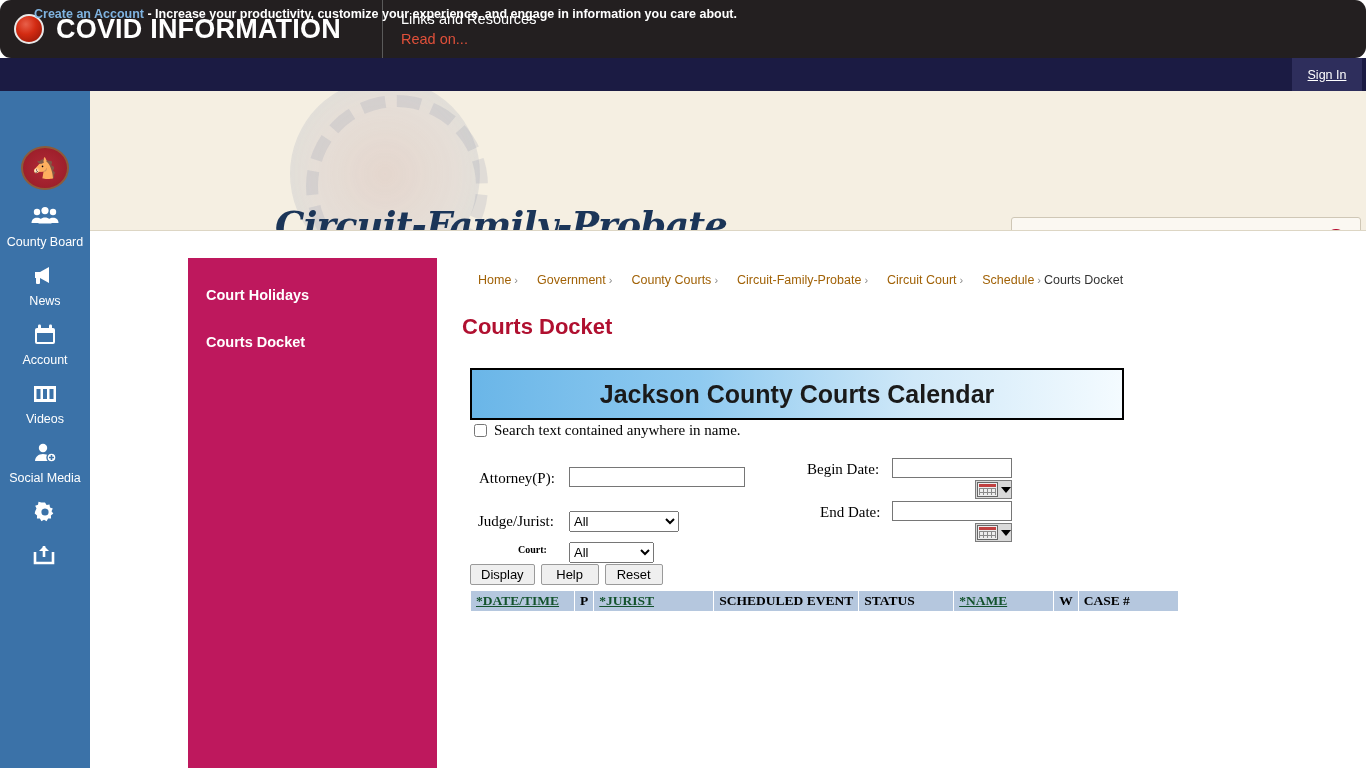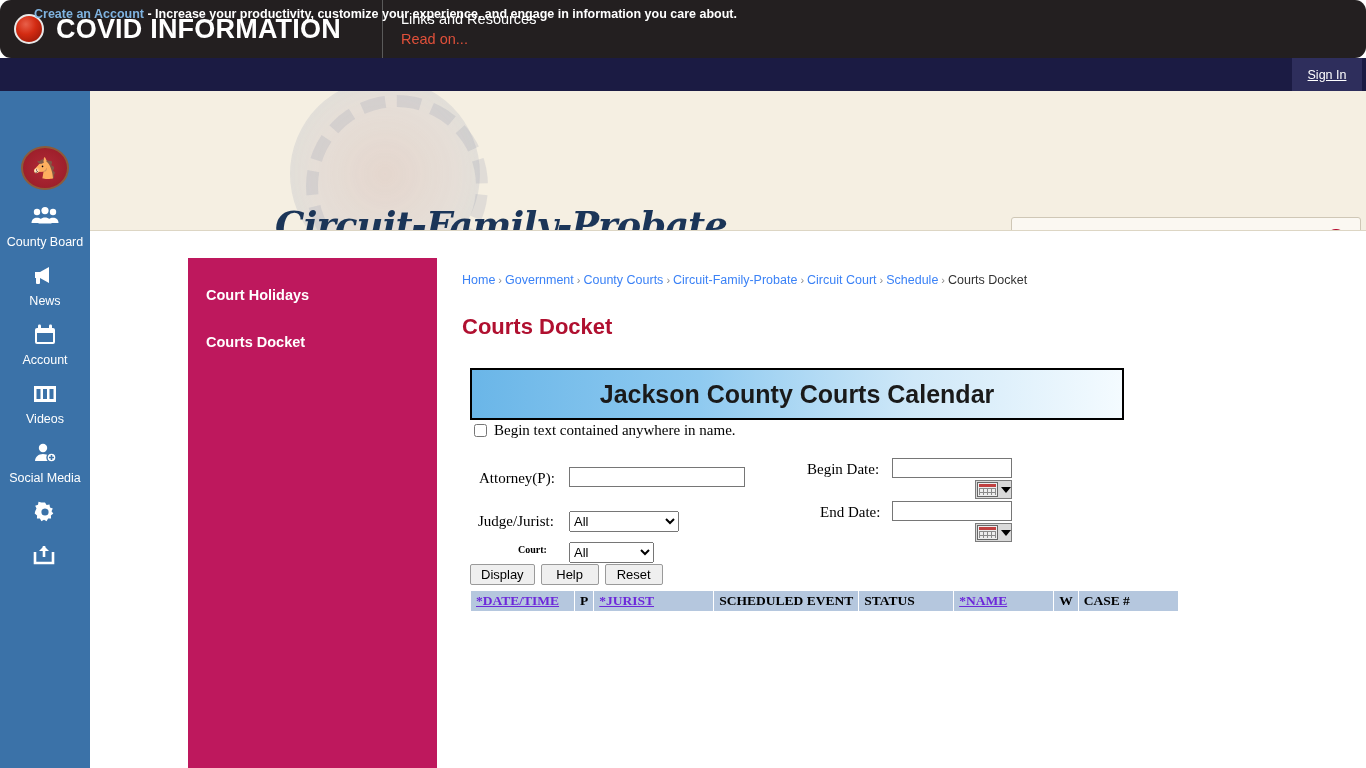"Home" .breadcrumb a { color: #3b82f6 -> #a16207; margin-left: none -> 16px }
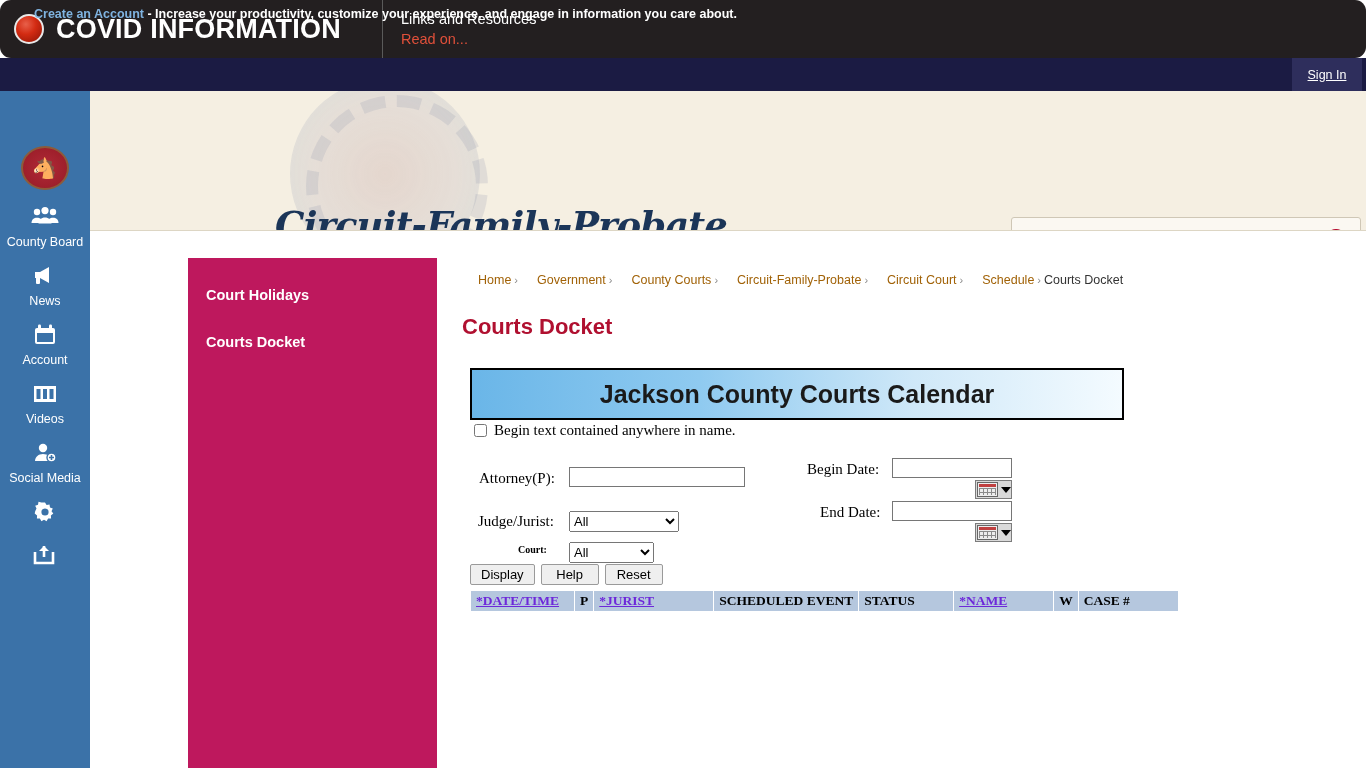"Begin text contained anywhere in" span.chk-lbl { text: Begin -> Search }
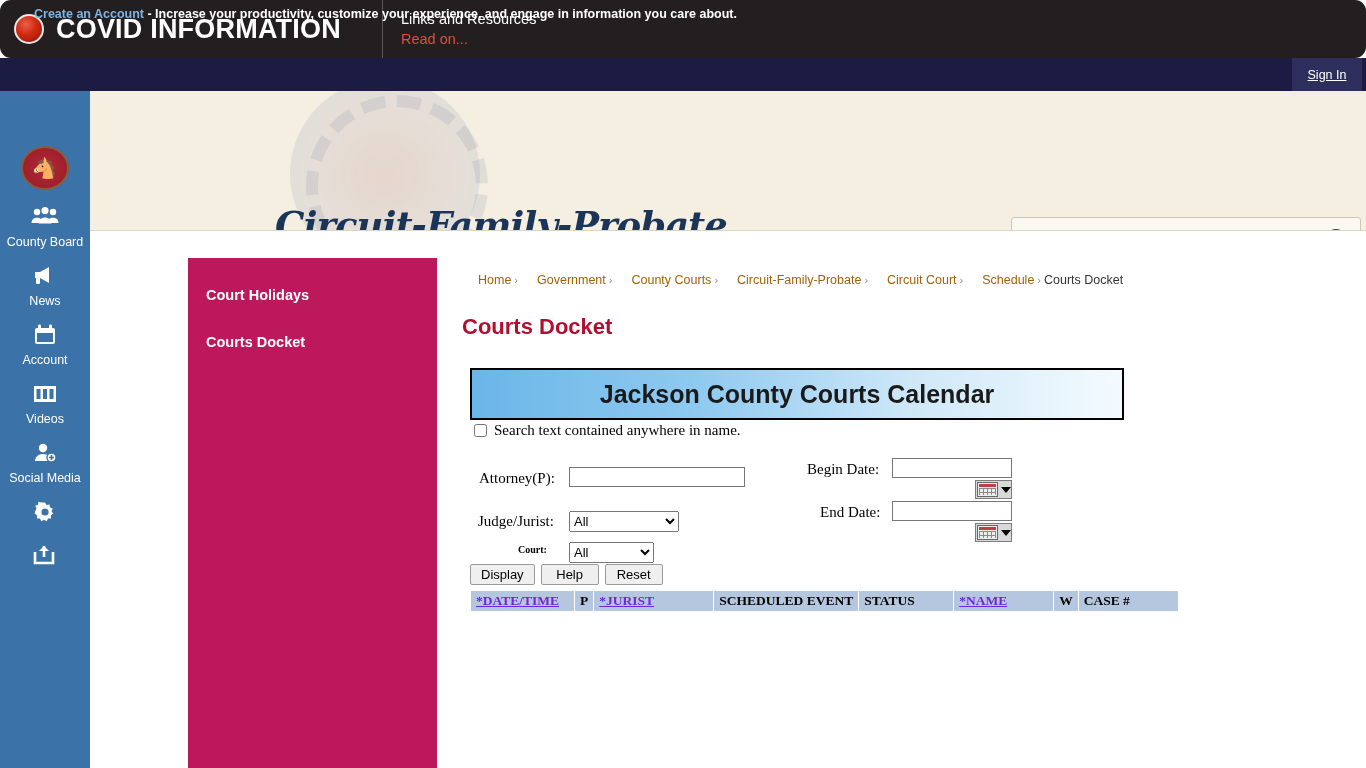"*DATE/TIME" .sort-link { color: #6d28d9 -> #14532d }
